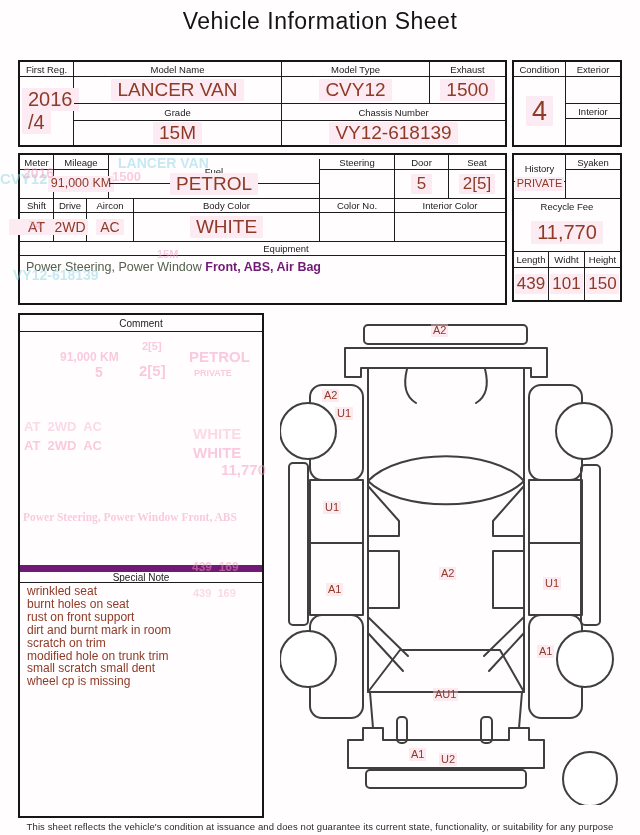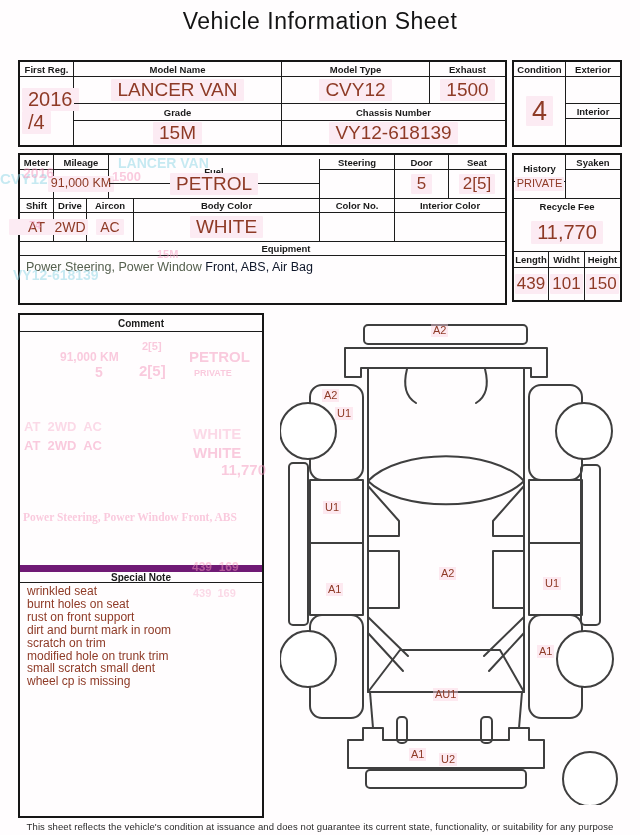"First Reg." .hd { font-weight: bold -> none }
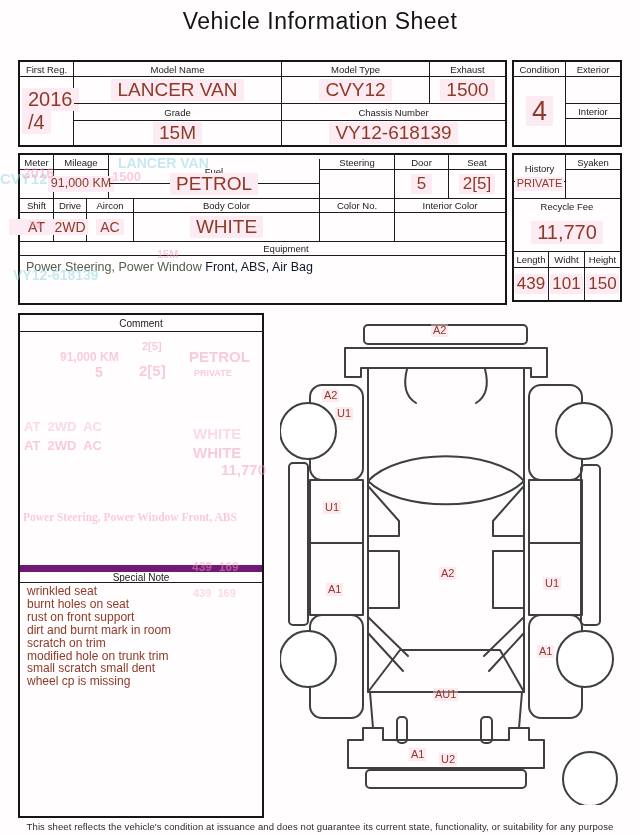"Front, ABS, Air Bag" span { color: #0f172a -> #701a75; font-weight: none -> bold }
